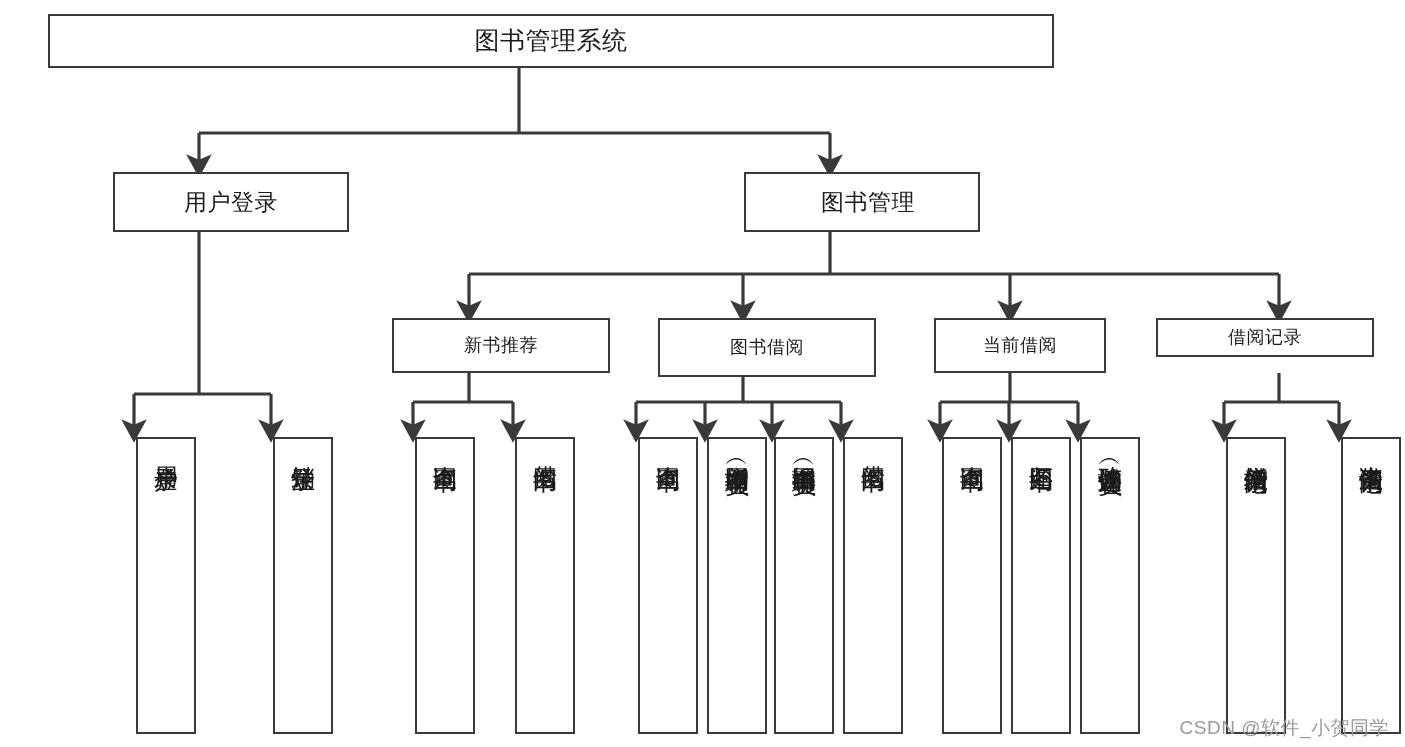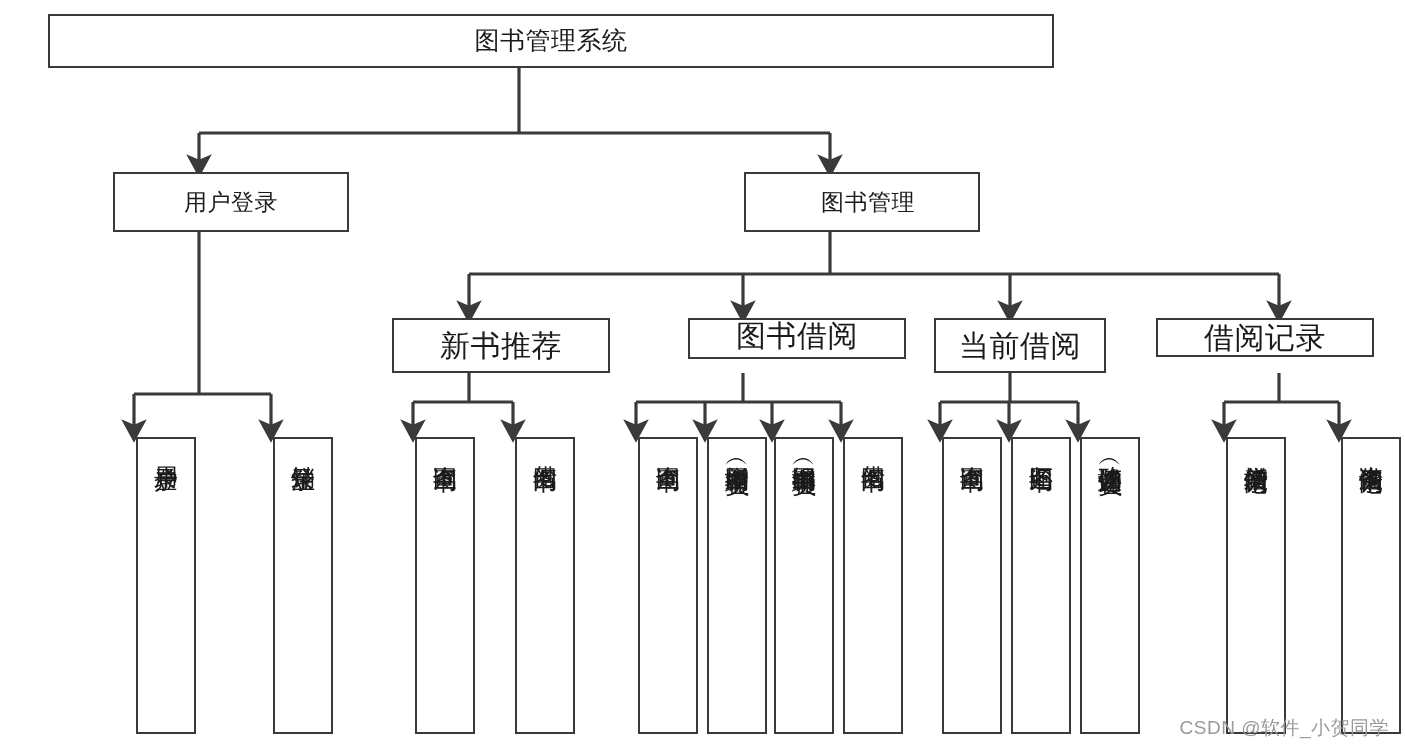"新书推荐" .node.lvl3 .label { font-size: 30px -> 18px }
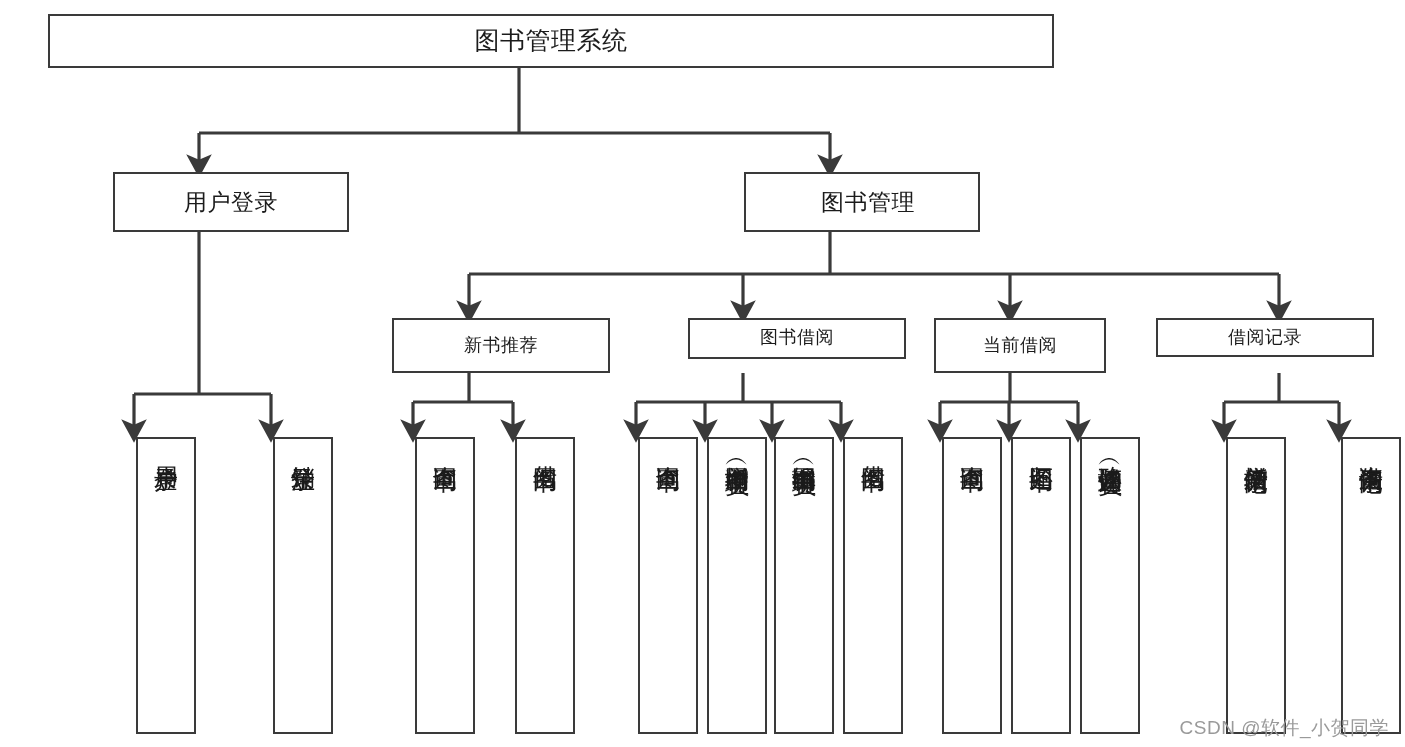"图书借阅" div.node { font-family: Liberation Mono, monospace -> none; height: 41px -> 59px; left: 656px -> 626px }
